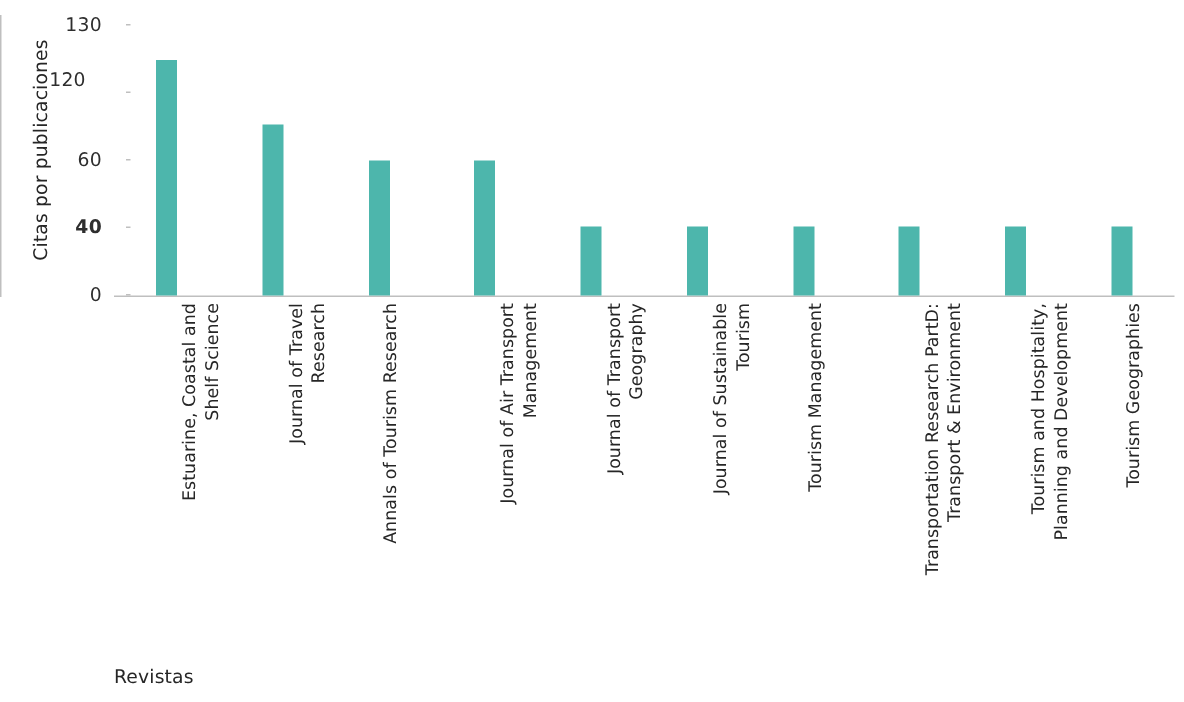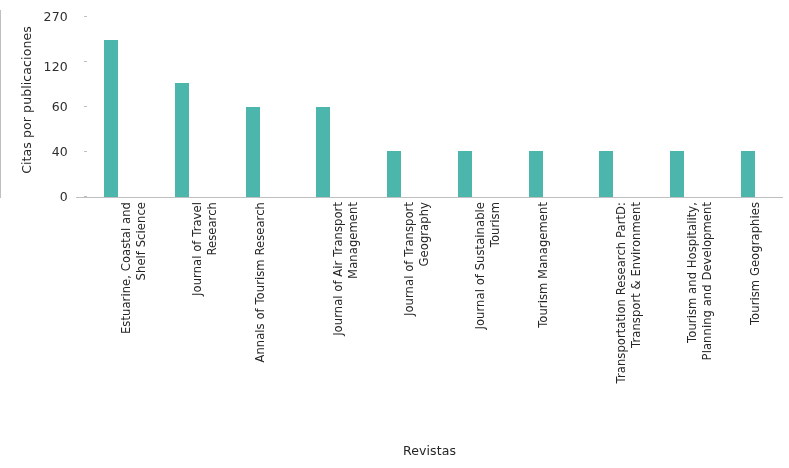"270" div.ytick { text: 270 -> 130 }
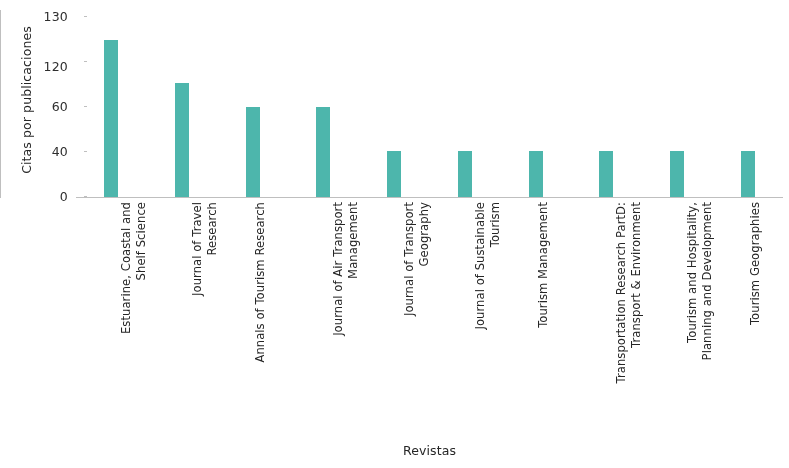"120" div.ytick { text-align: none -> center; top: 66px -> 53px }
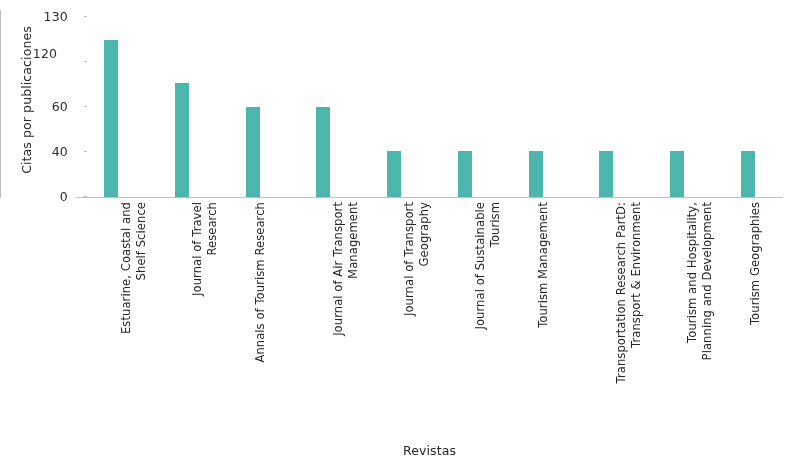"40" div.ytick { font-weight: none -> bold }
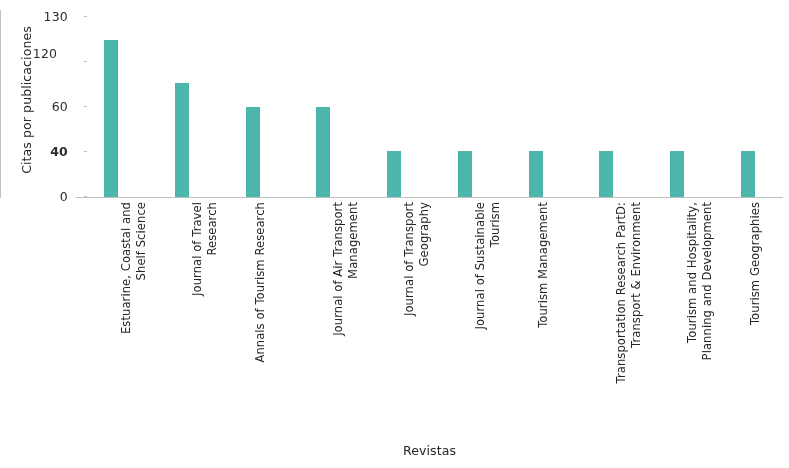"Revistas" .x-axis-title { text-align: center -> left }
